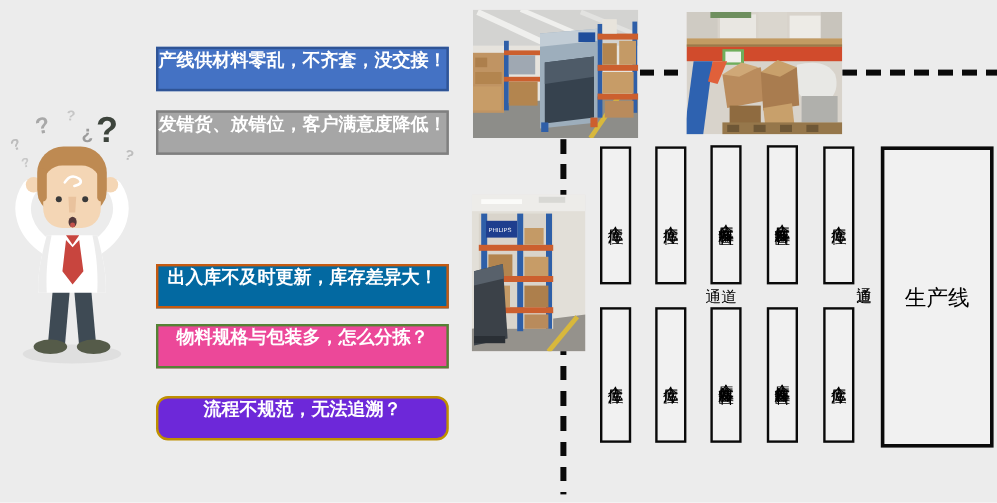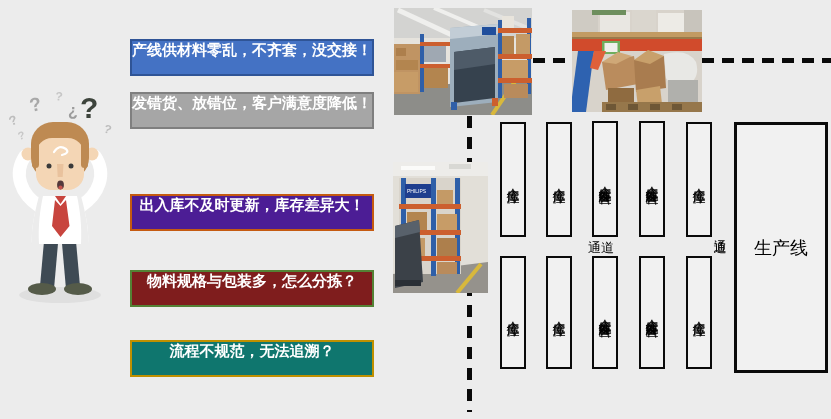"出入库不及时更新，库存差异大！" div.banner { background: #4c1d95 -> #0369a1; top: 194px -> 220px }
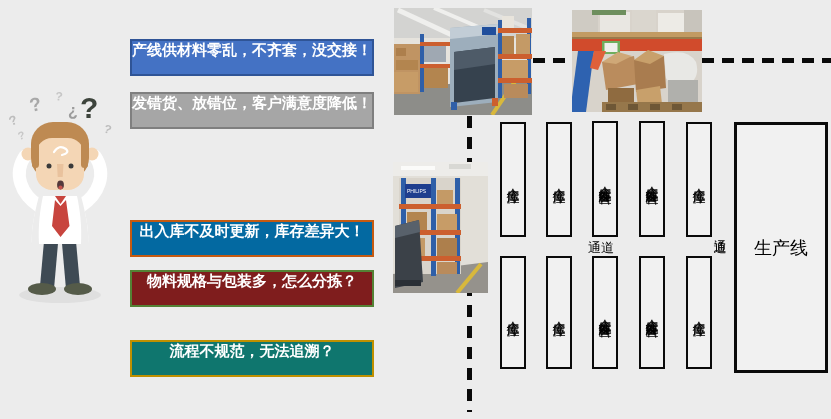"物料规格与包装多，怎么分拣？" div.banner { background: #7f1d1d -> #ec4899 }
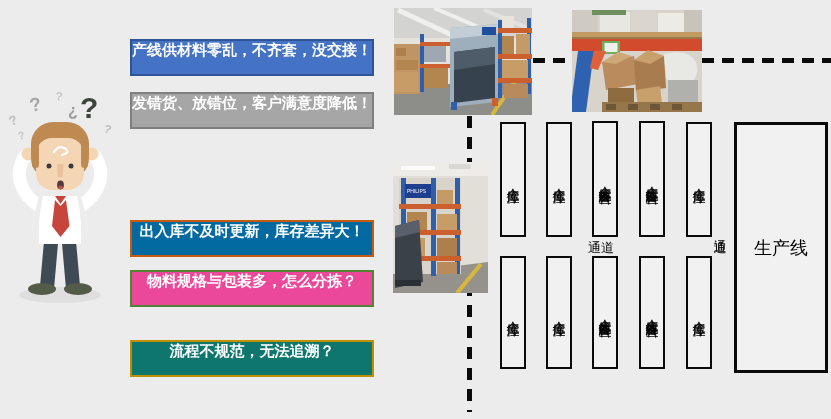"流程不规范，无法追溯？" div.banner { background: #0f766e -> #6d28d9; border-radius: none -> 10px; top: 340px -> 330px }
